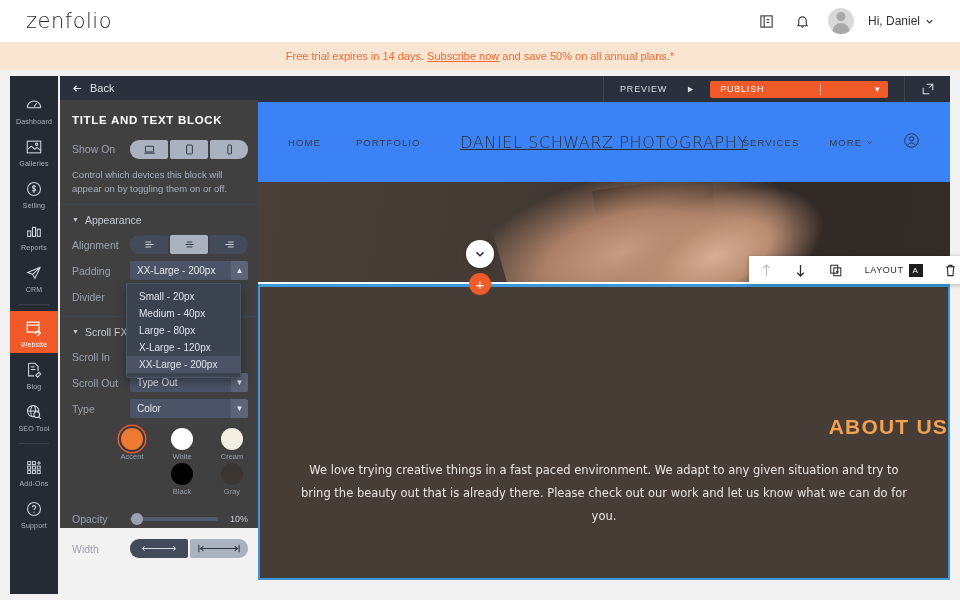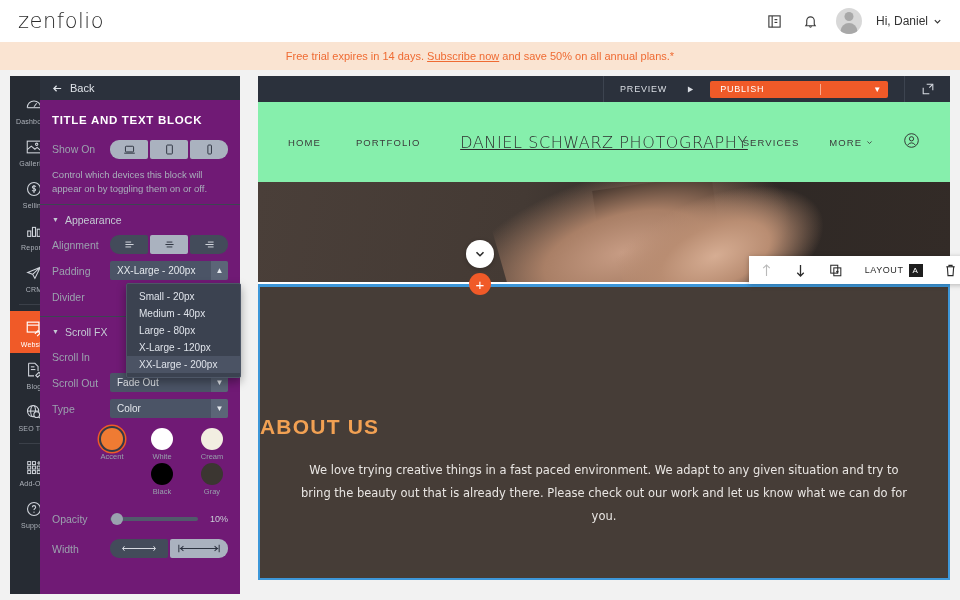"zenfolio" .topbar { padding: 0 18px -> 0 26px }
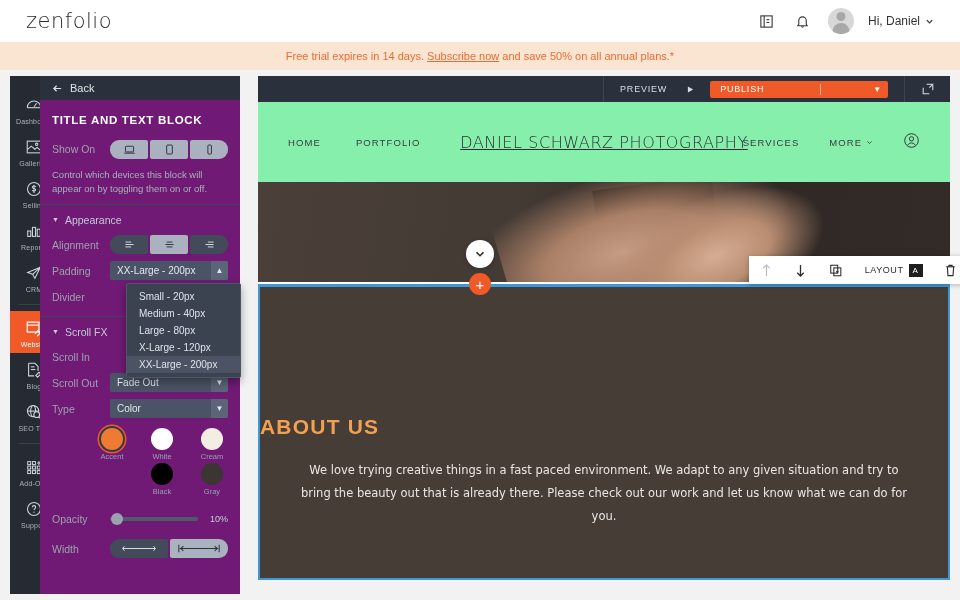"Back" .panel { background: #701a75 -> #404040; height: 518px -> 452px; left: 40px -> 60px }
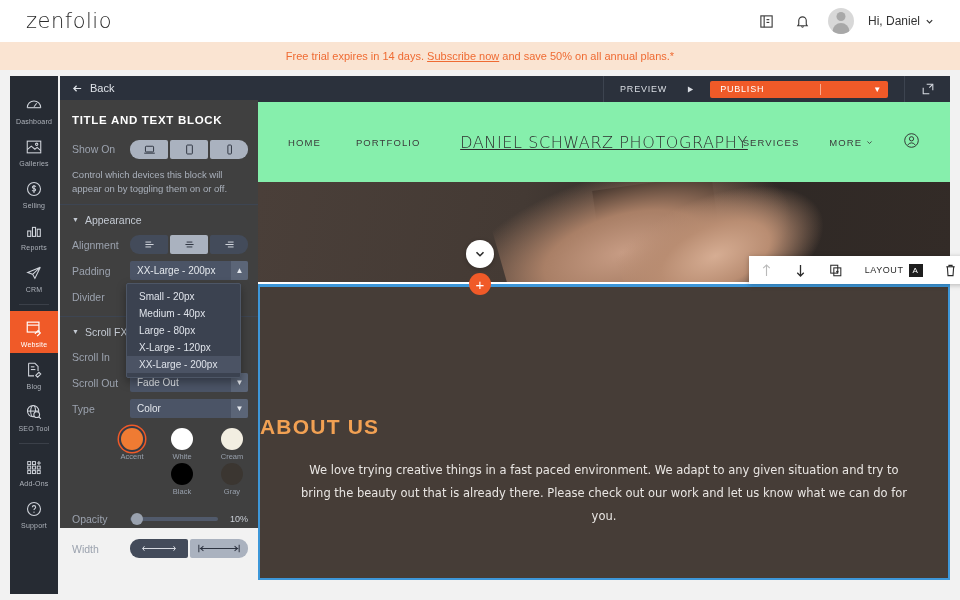"HOME" .site-nav { background: #86efac -> #3b82f6 }
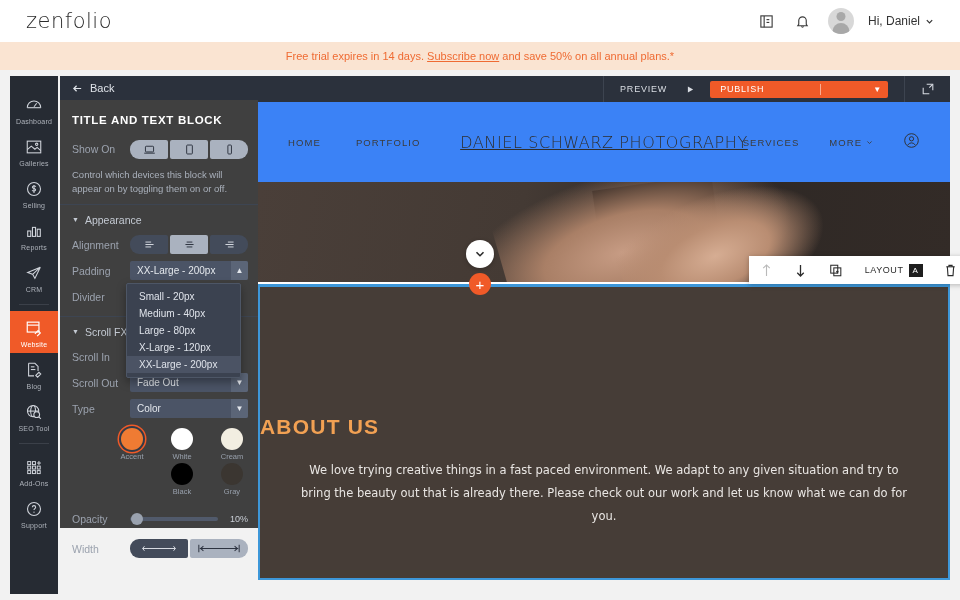"Fade Out" span { text: Fade -> Type }
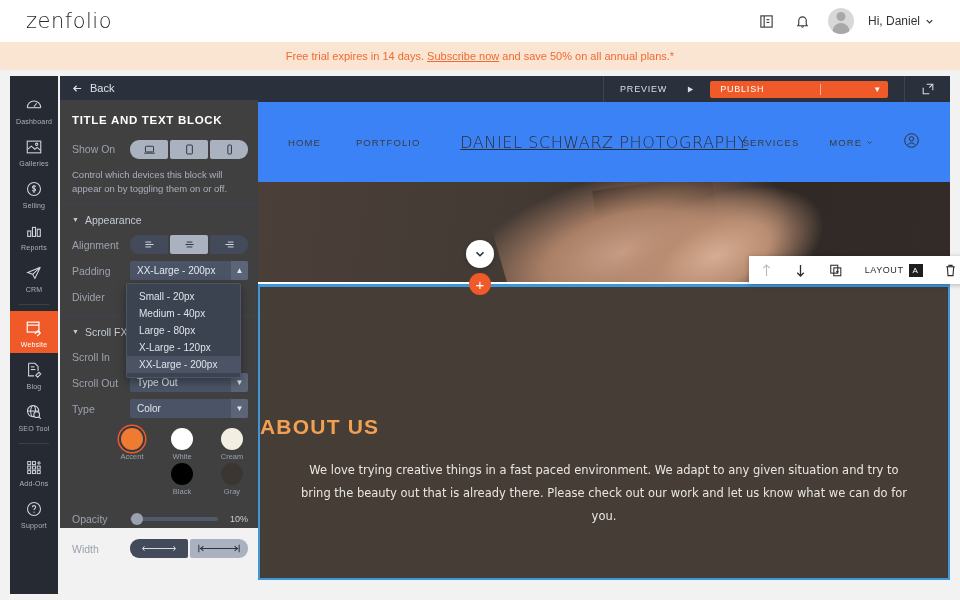"ABOUT US" .about-title { text-align: left -> right }
